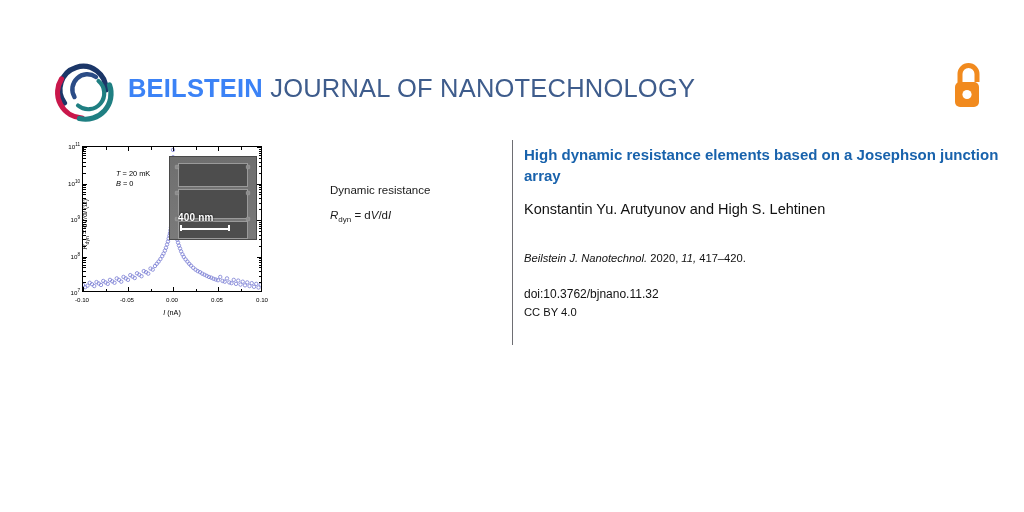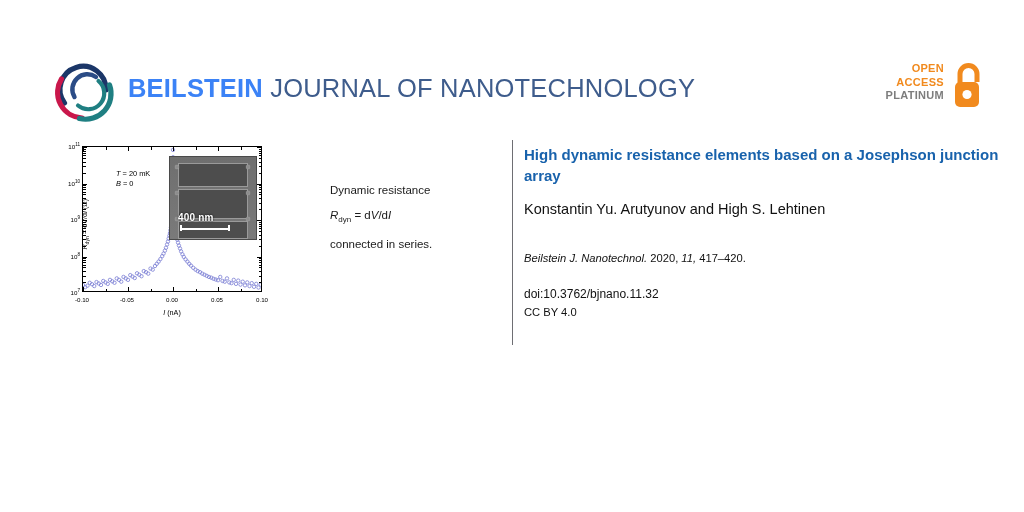"OPEN" div { html: <div> <span>OPEN</span> <span>ACCESS</span> <span>PLATINUM</span> </div> -> none }
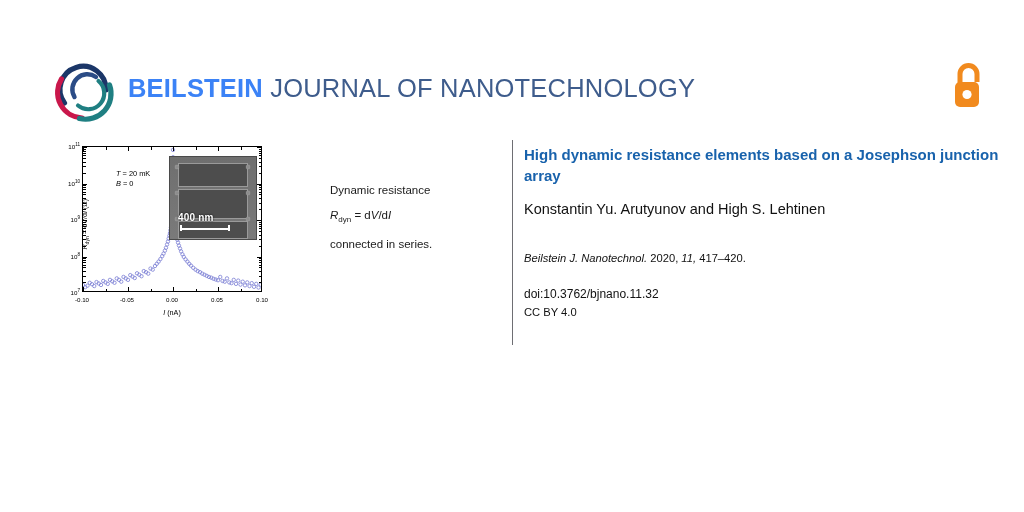"connected in series." div { html: <div>connected in series.</div> -> none }
